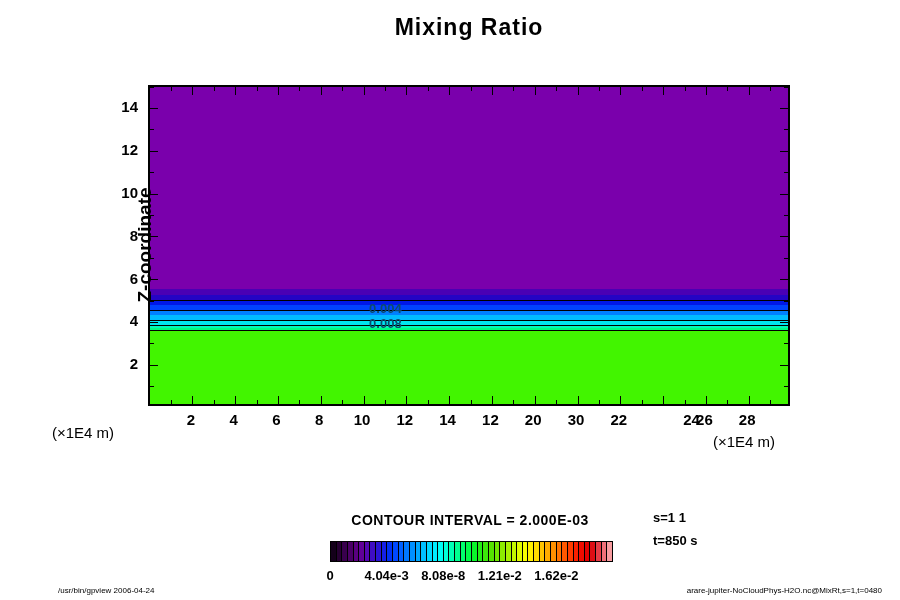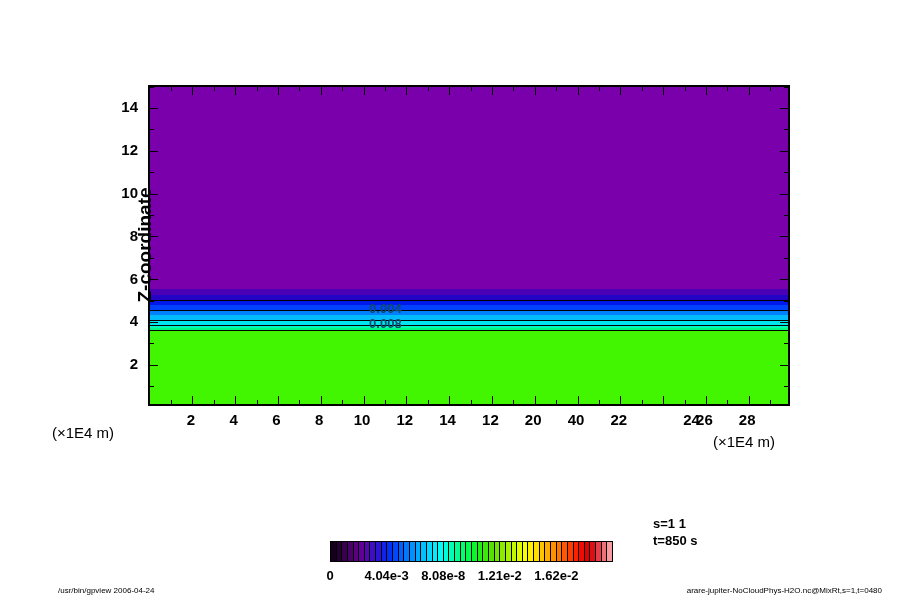"Mixing Ratio" div.title { html: none -> <div>Mixing Ratio</div> }
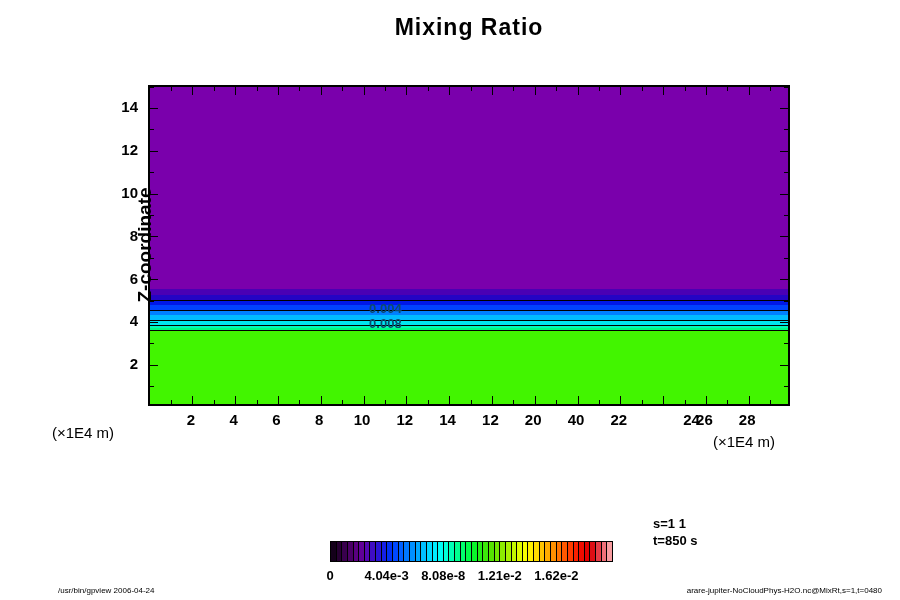"40" div.xticklabel { text: 40 -> 30 }
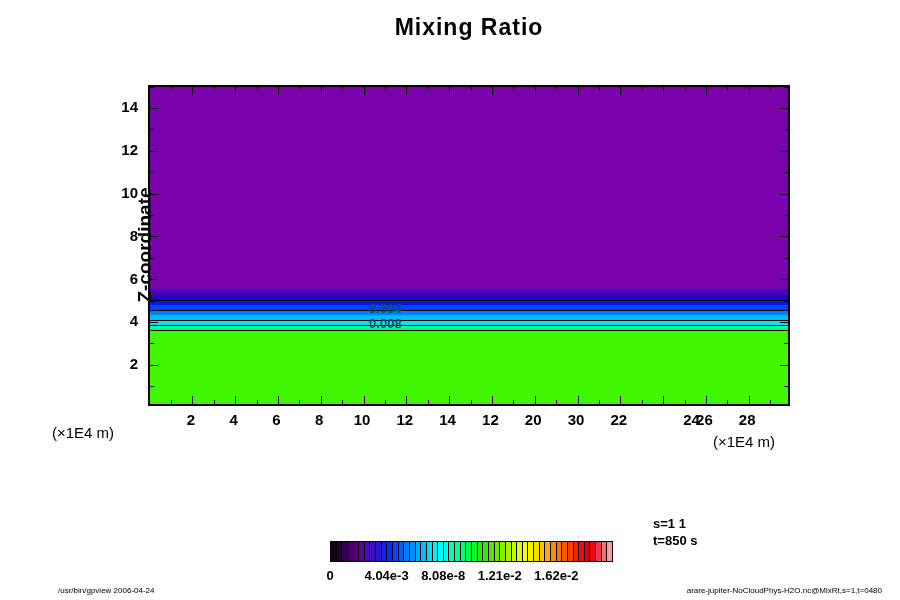"CONTOUR INTERVAL = 2.000E-03" div.ci { html: none -> <div>CONTOUR INTERVAL = 2.000E-03</div> }
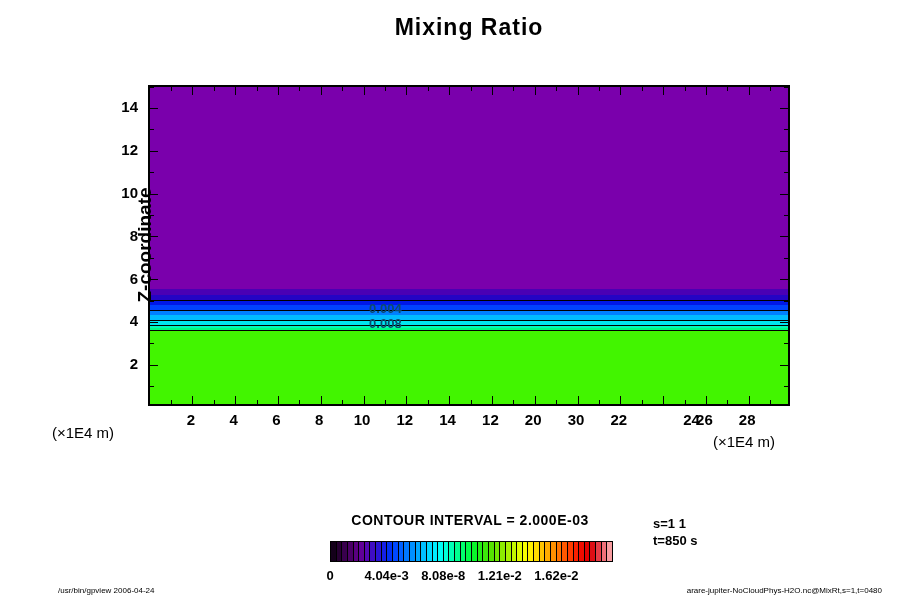"s=1 1" .info-s { margin-top: 6px -> none }
